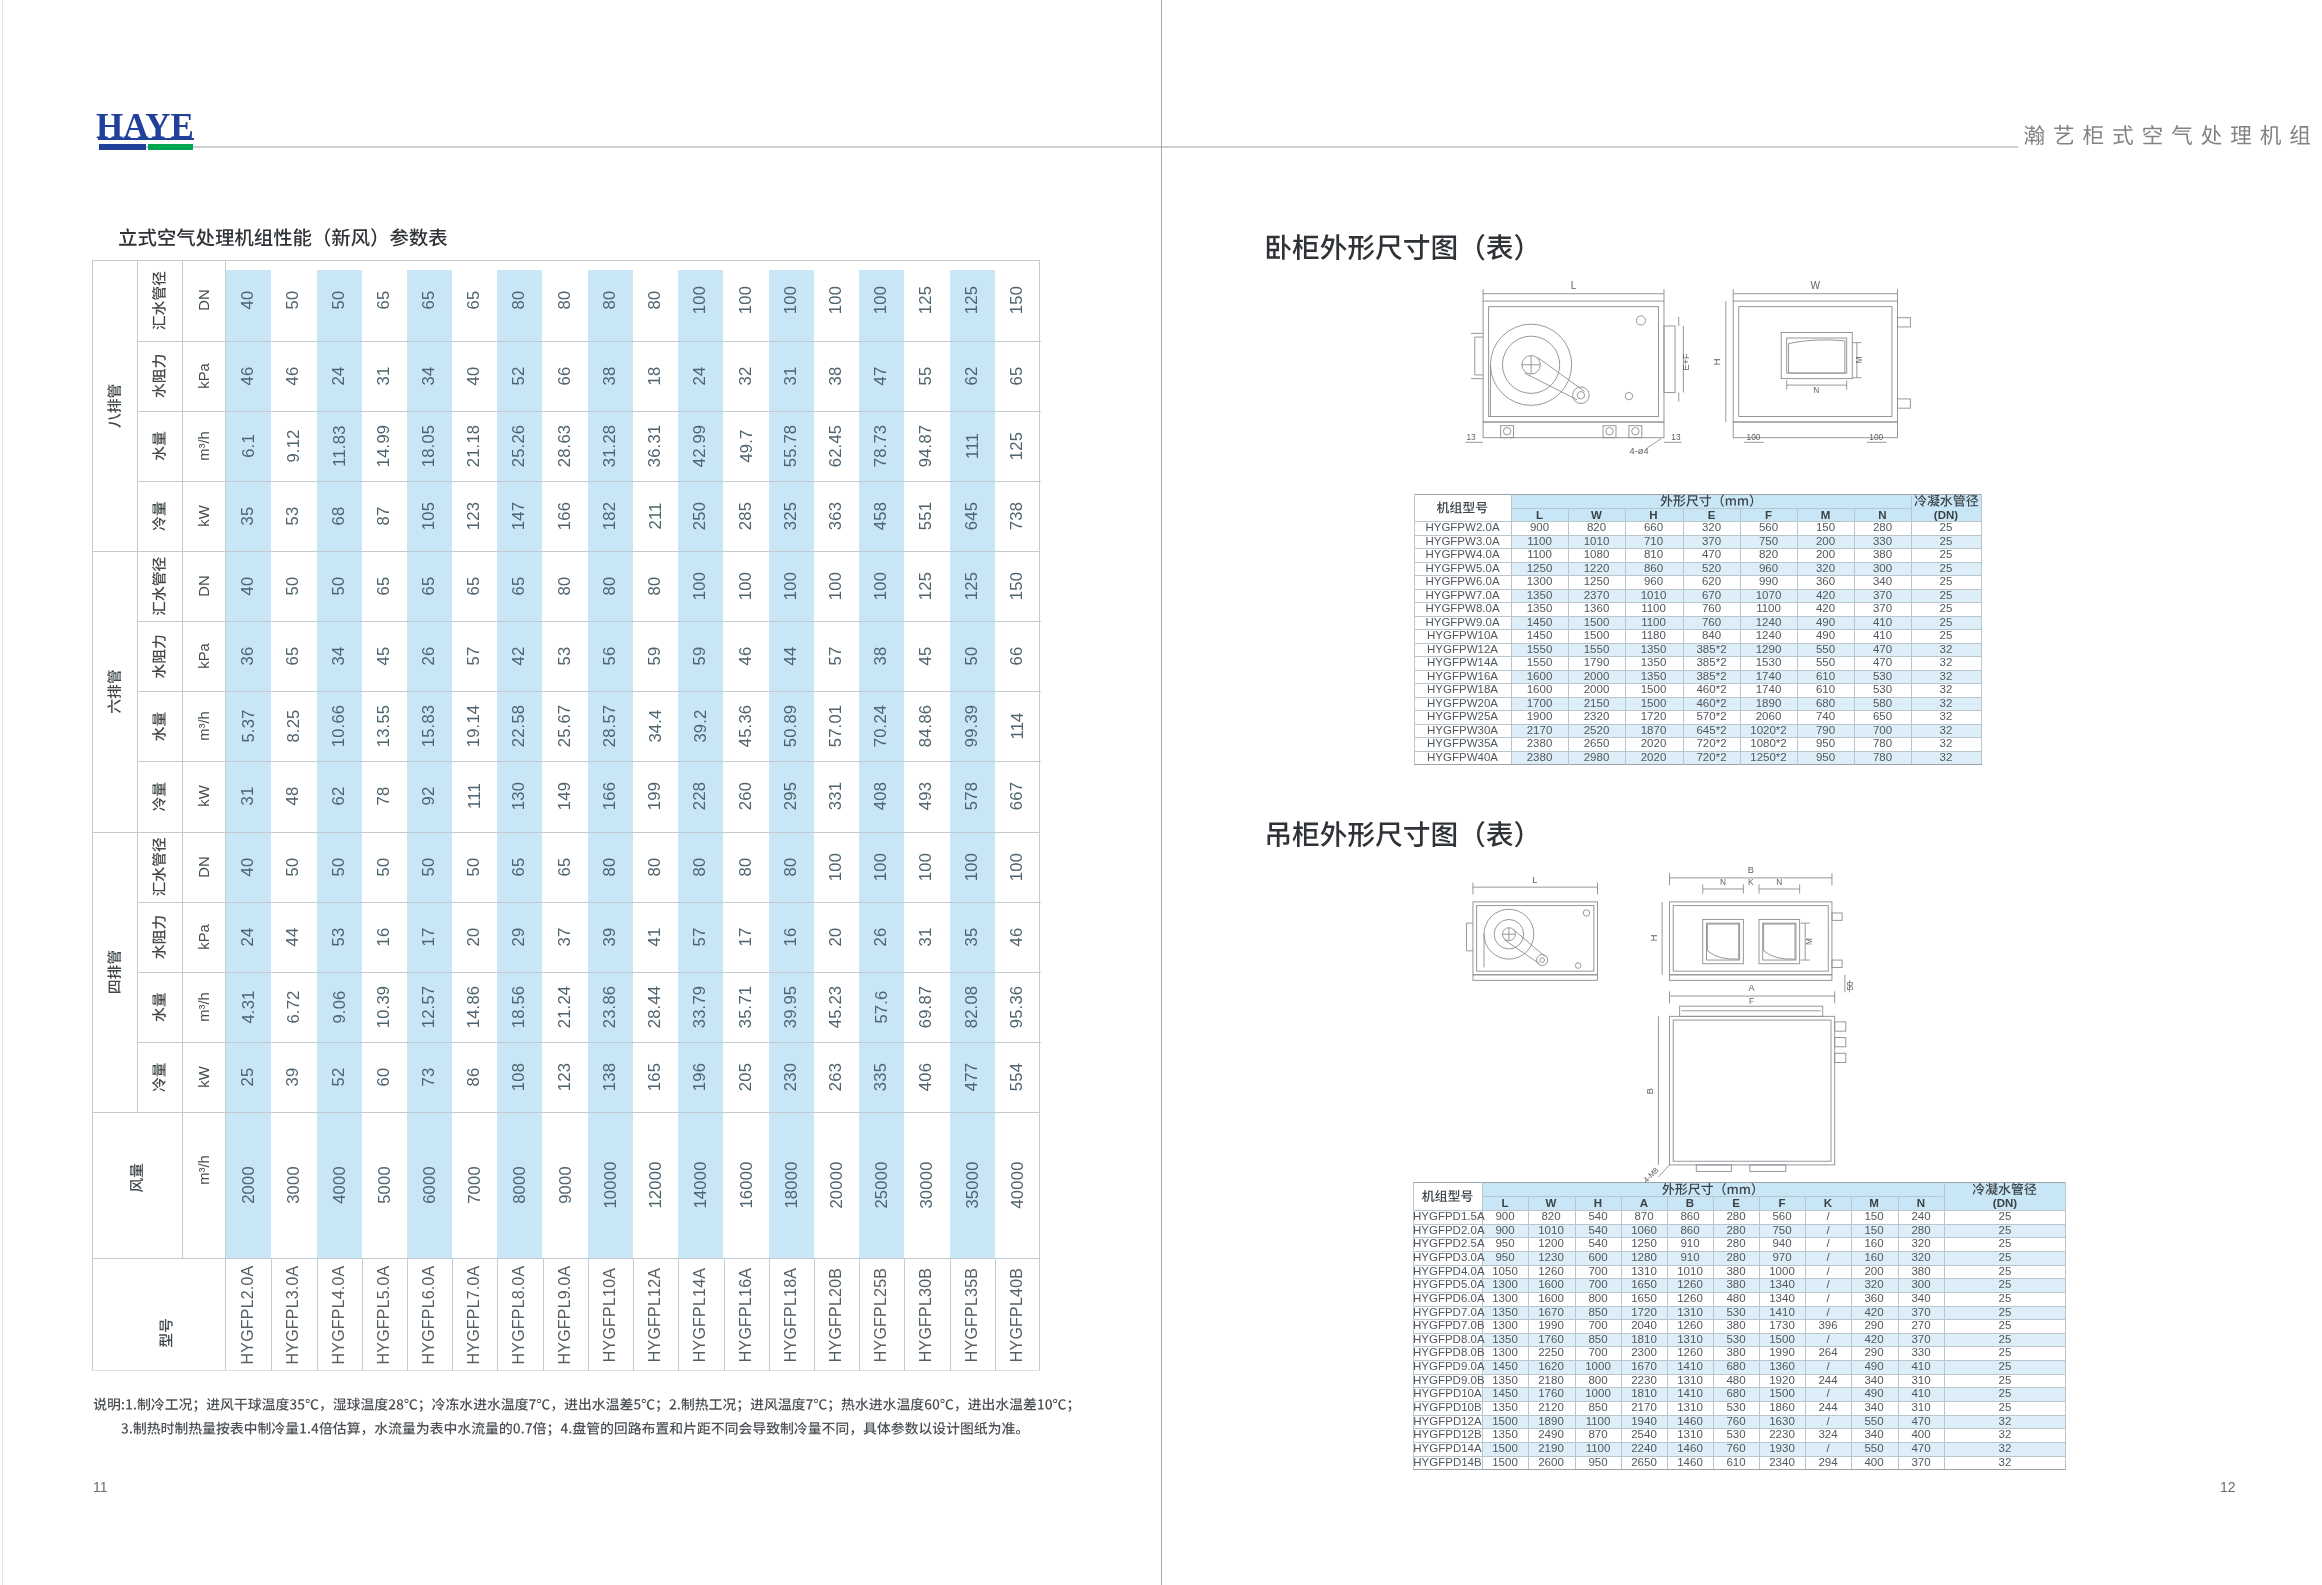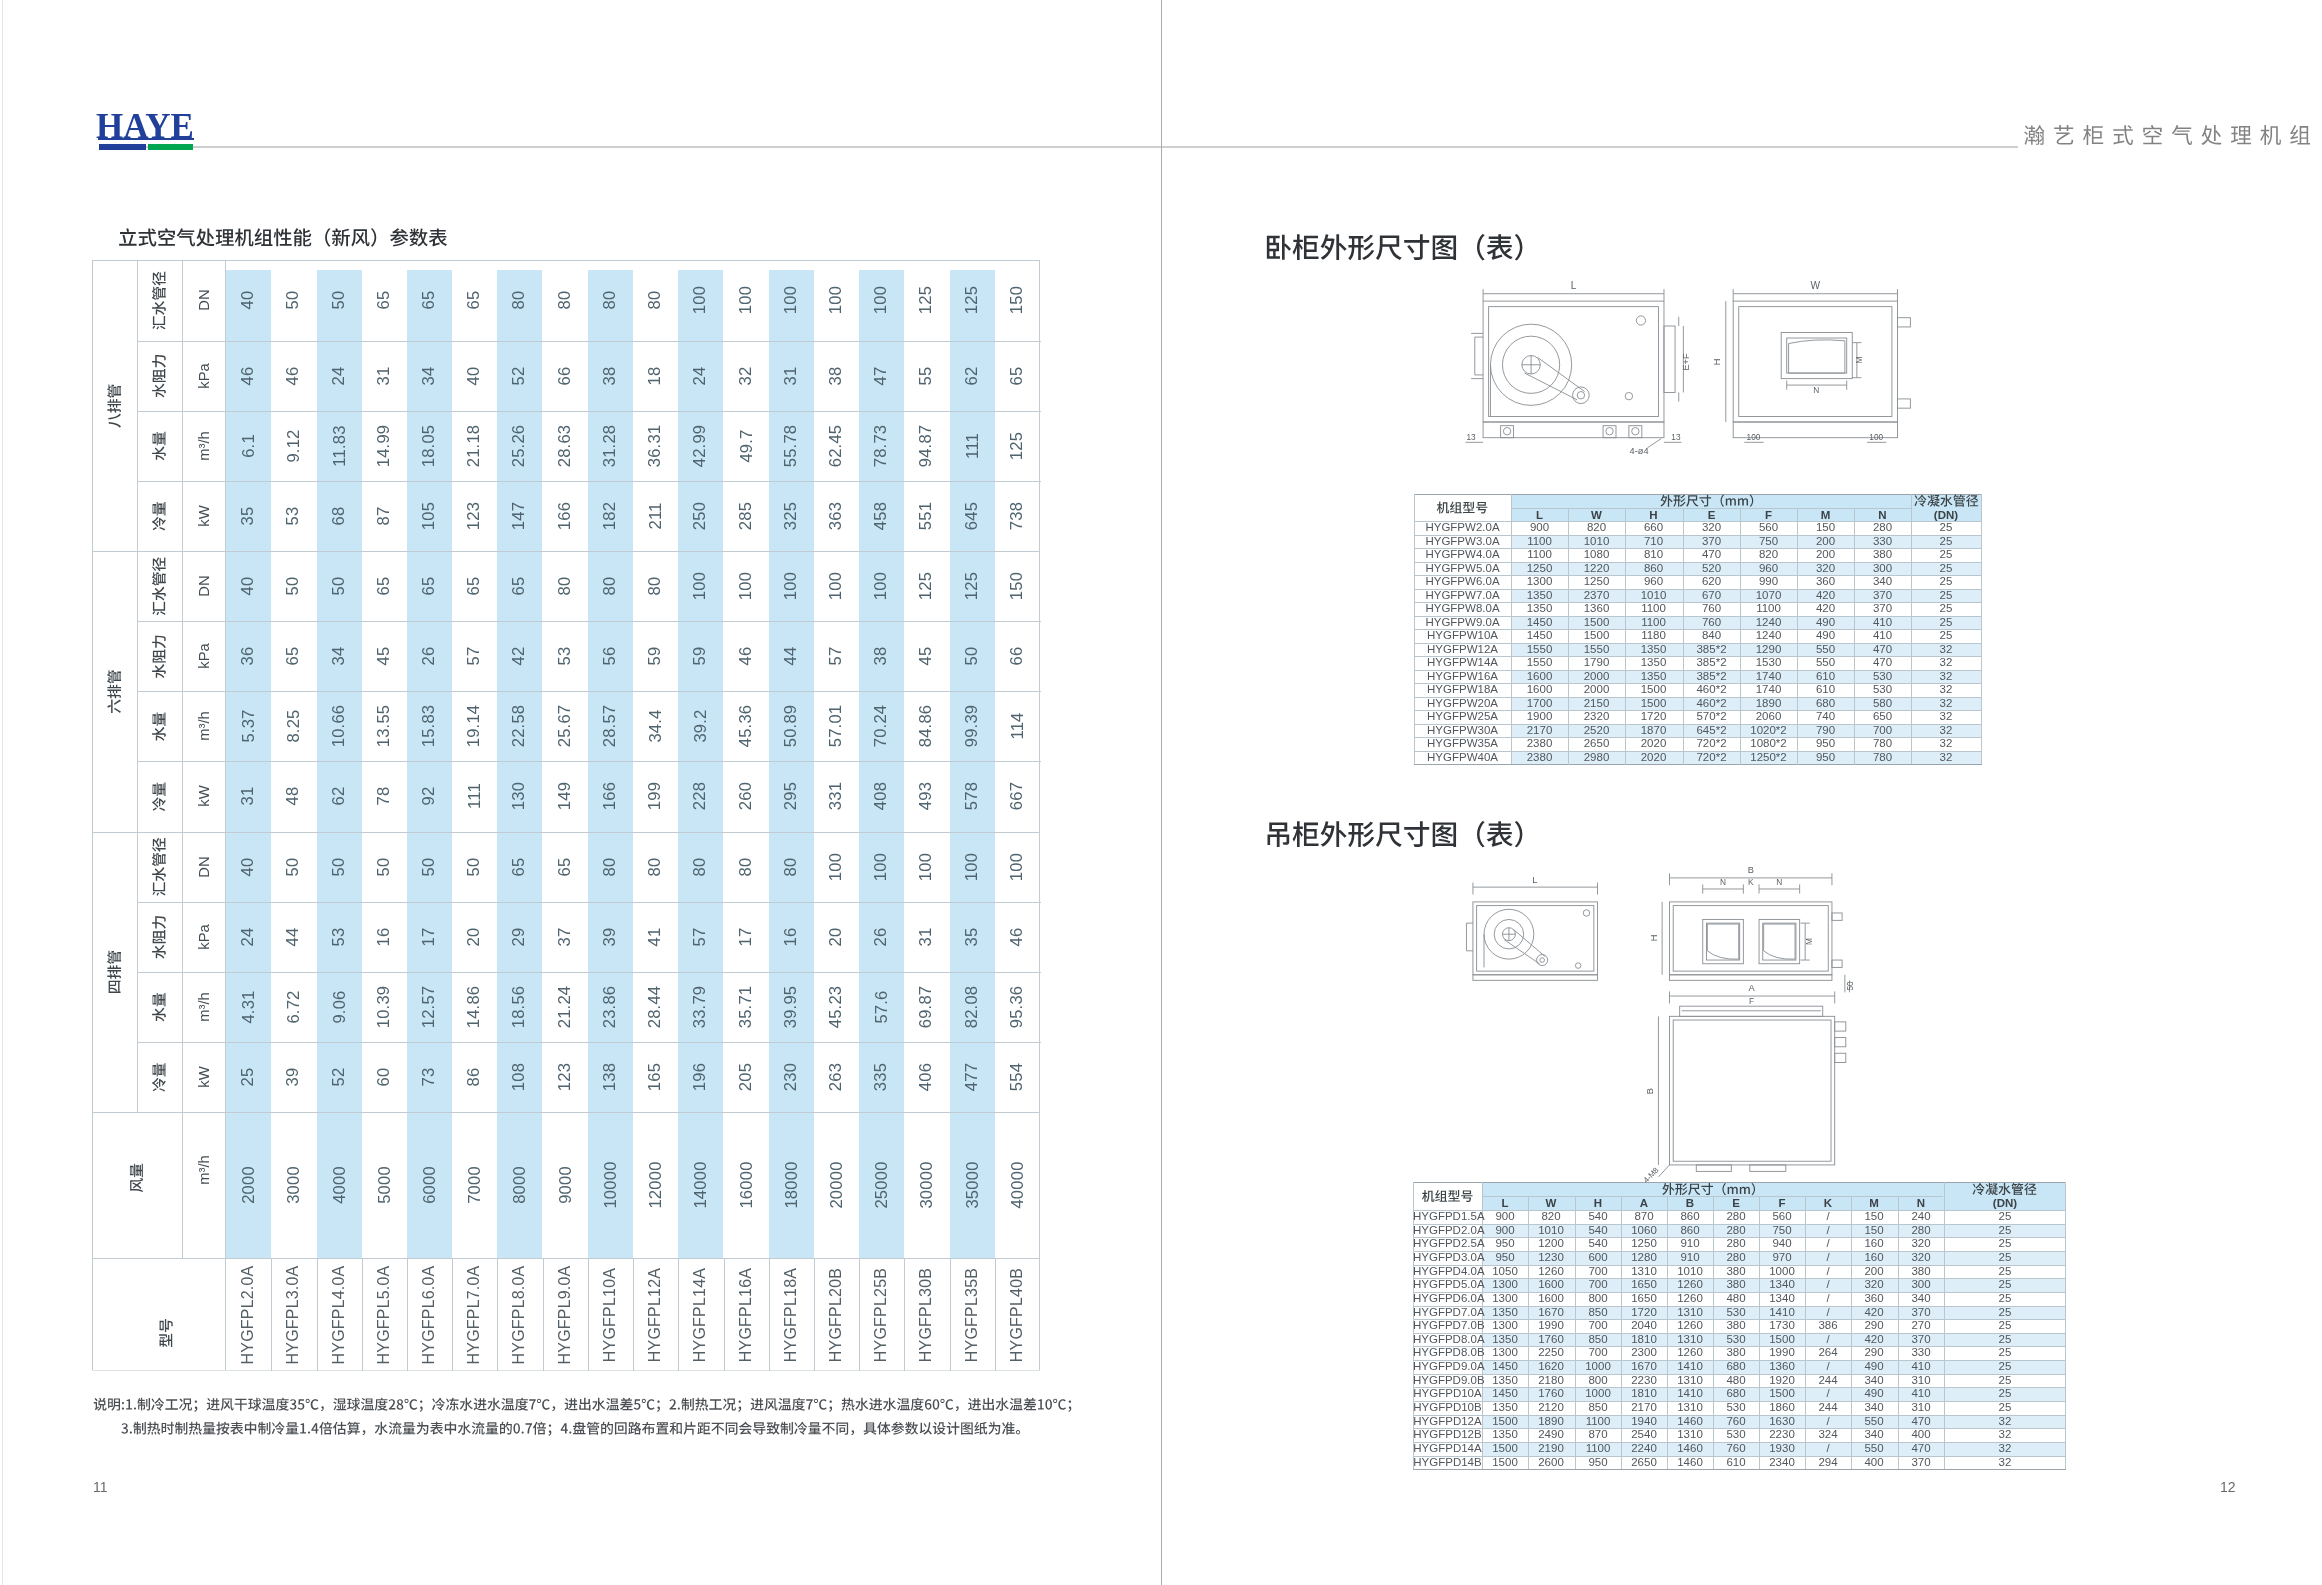"386" div.pc { text: 386 -> 396 }
